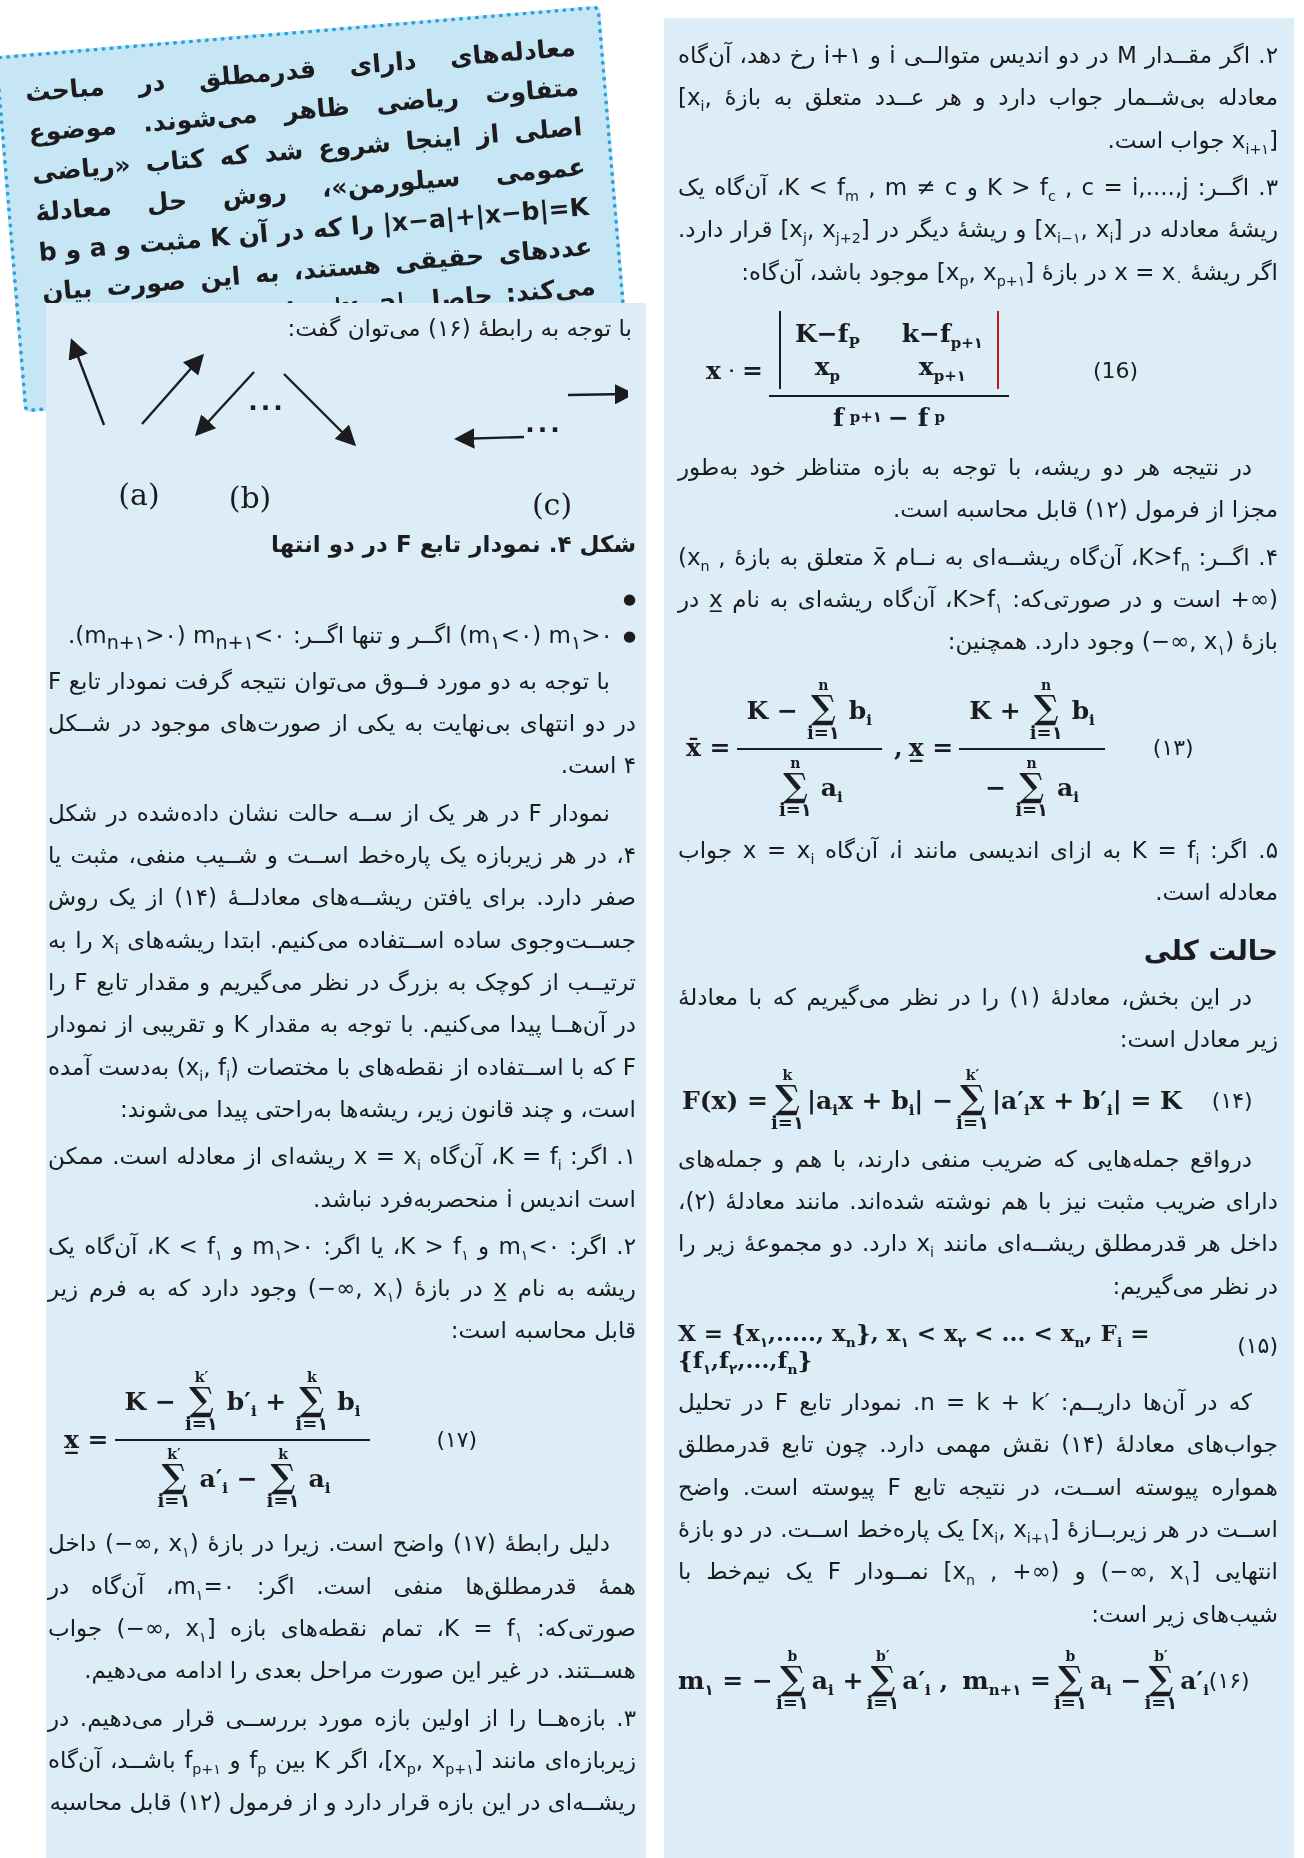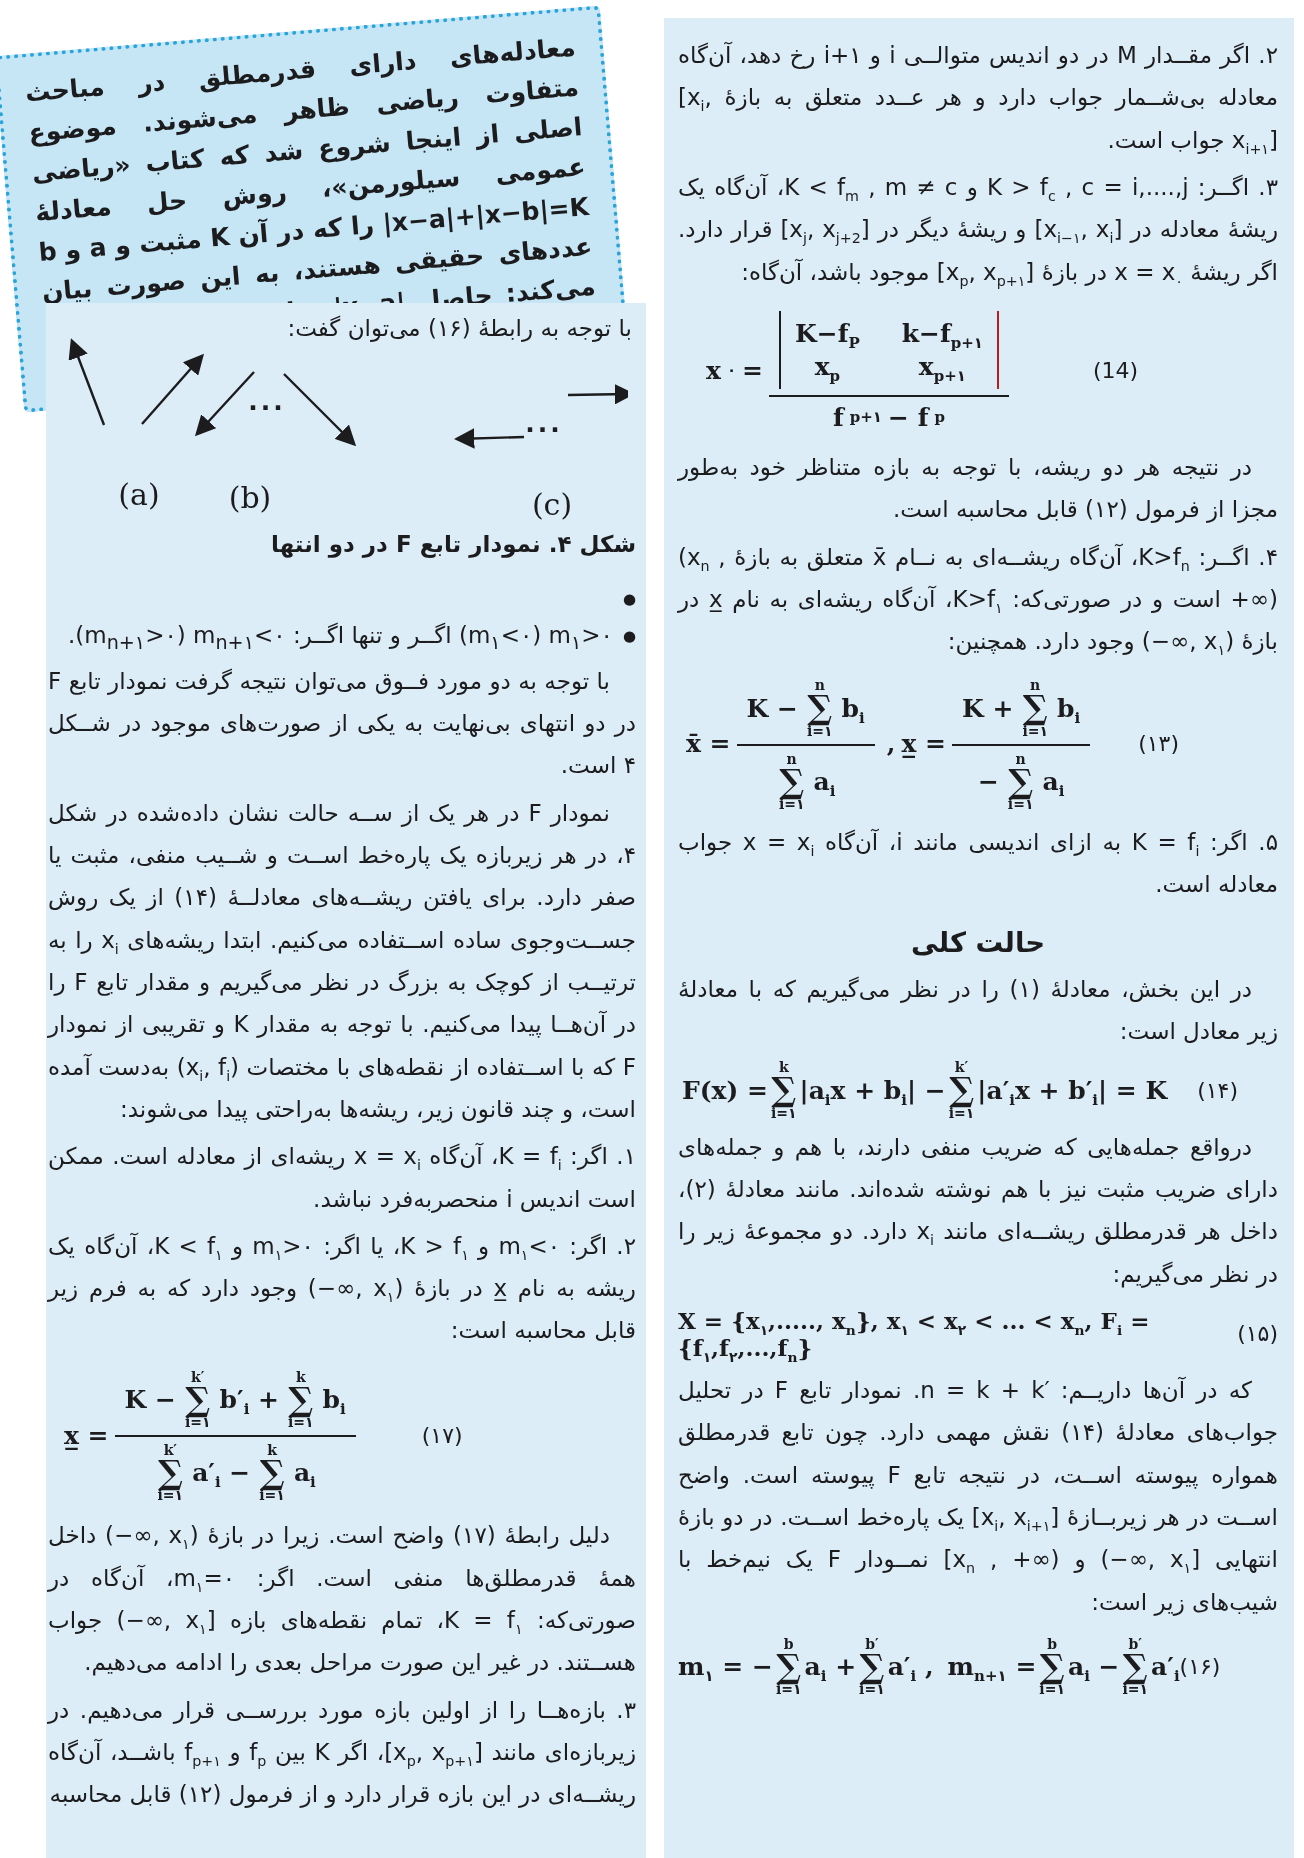"(14)" span.mlabel { text: 14 -> 16 }
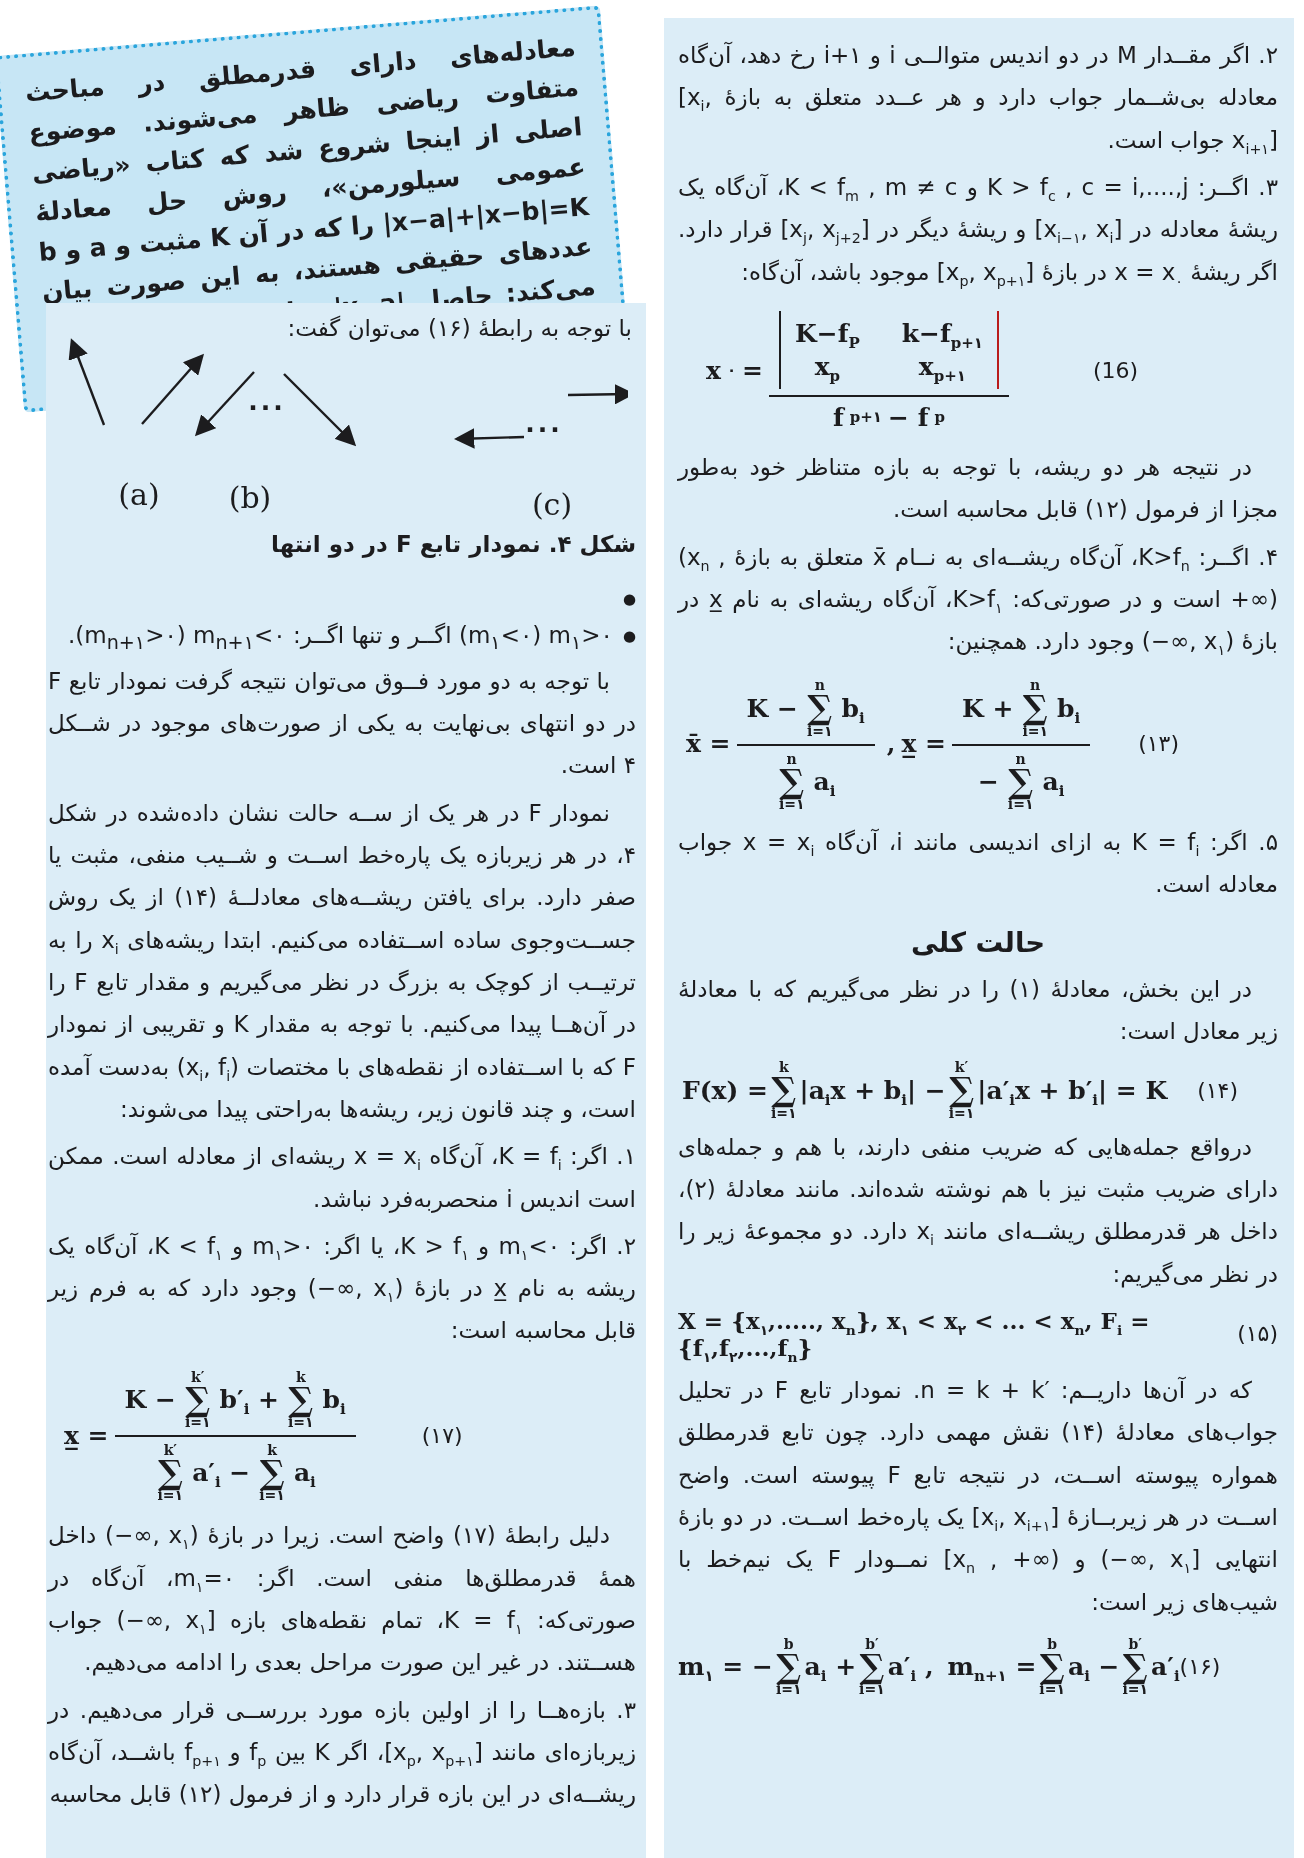"i=۱" .bsum .bb { font-size: 14px -> 18px }
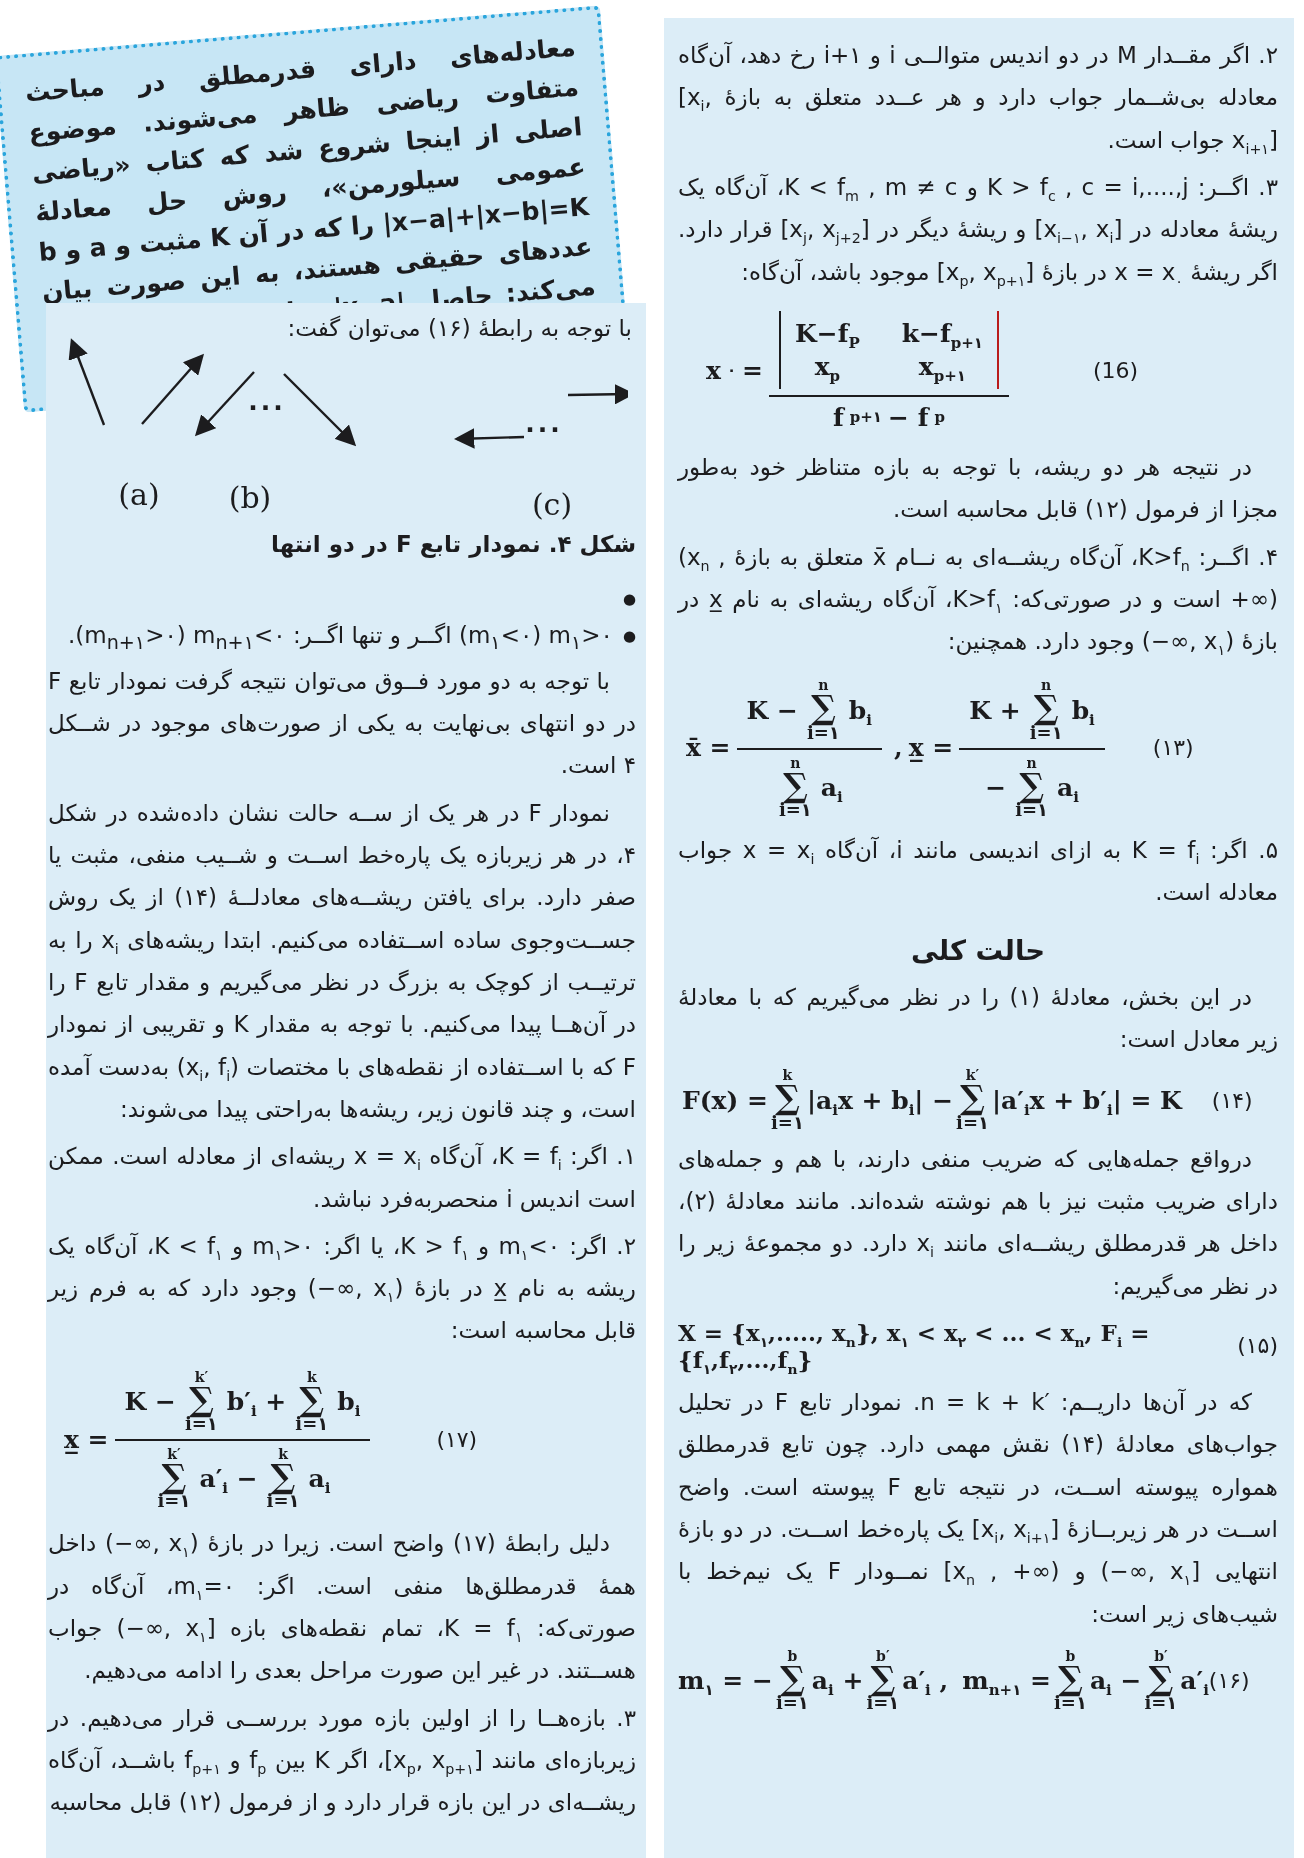"حالت کلی" .h2 { text-align: center -> none }
